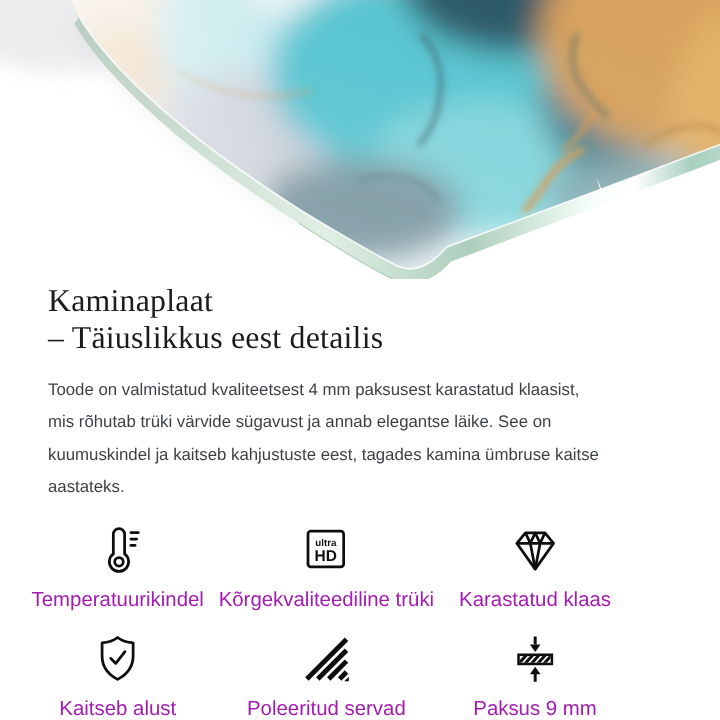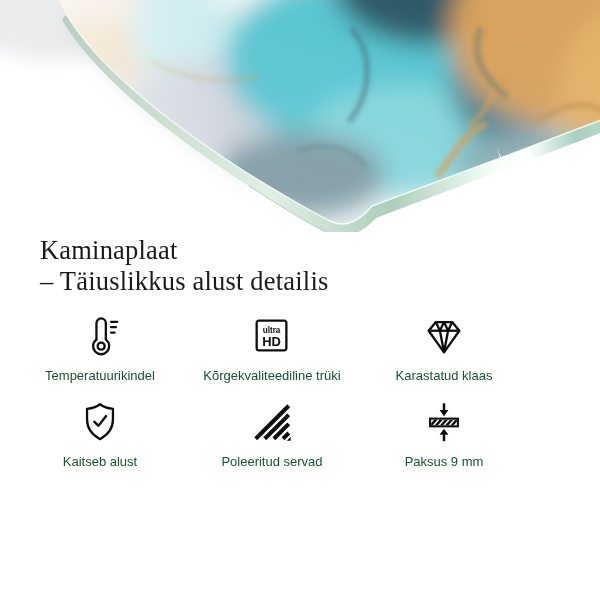"– Täiuslikkus alust detailis" span { text: alust -> eest }
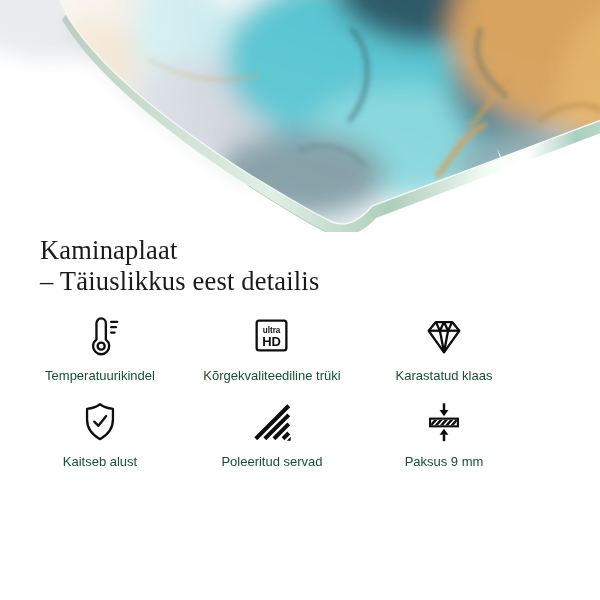"Toode on valmistatud kvaliteetsest 4" p.desc { html: none -> <p>Toode on valmistatud kvaliteetsest 4 mm paksusest karastatud klaasist, mis rõhutab trüki värvide sügavust ja annab elegantse läike. See on kuumuskindel ja kaitseb kahjustuste eest, tagades kamina ümbruse kaitse aastateks.</p> }
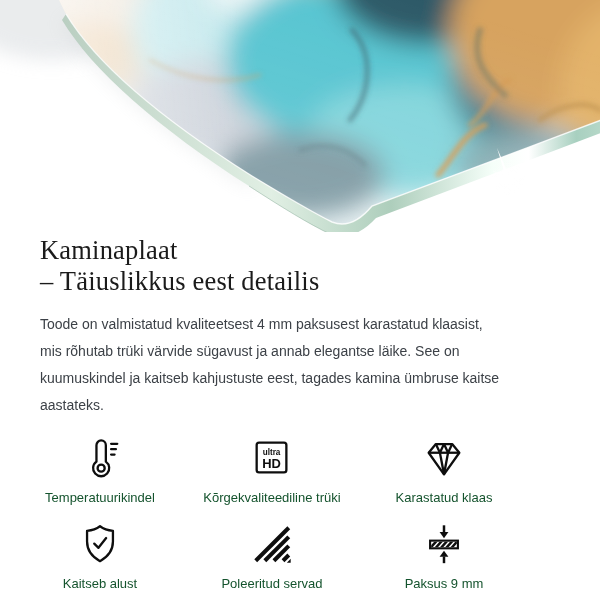"Temperatuurikindel" .flabel { color: #14532d -> #a21caf; font-size: 13px -> 17px }
